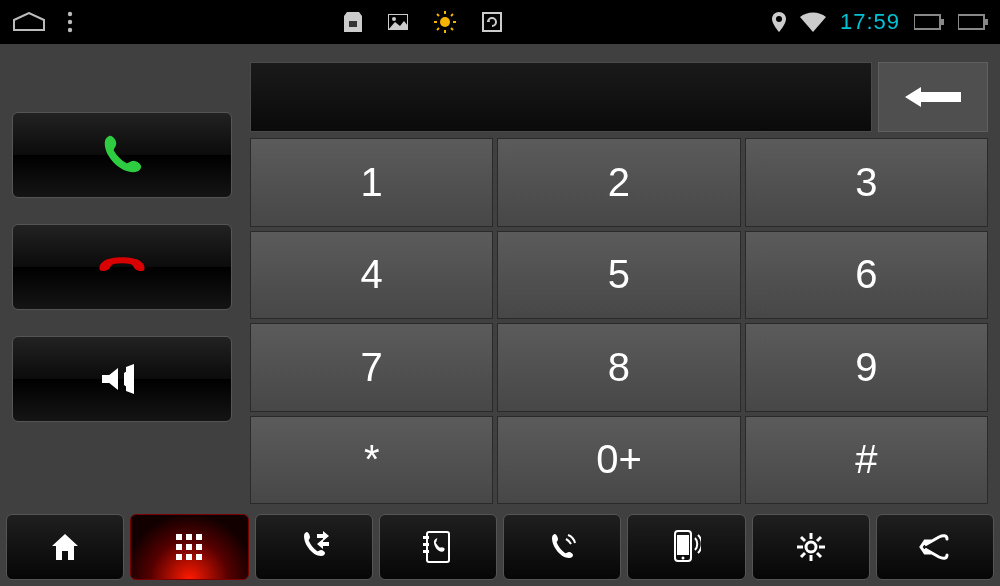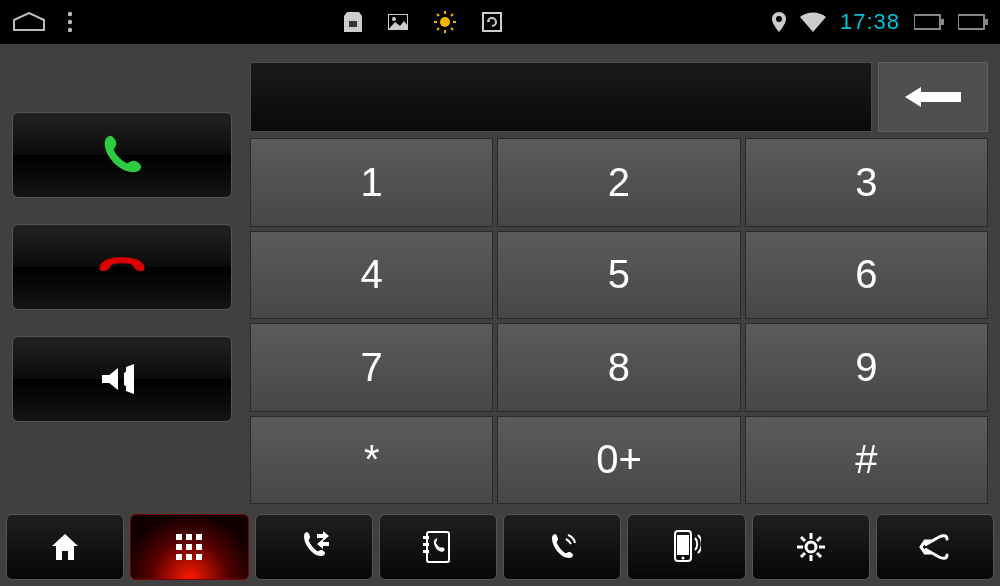"17:38" span.status-time { text: 17:38 -> 17:59 }
